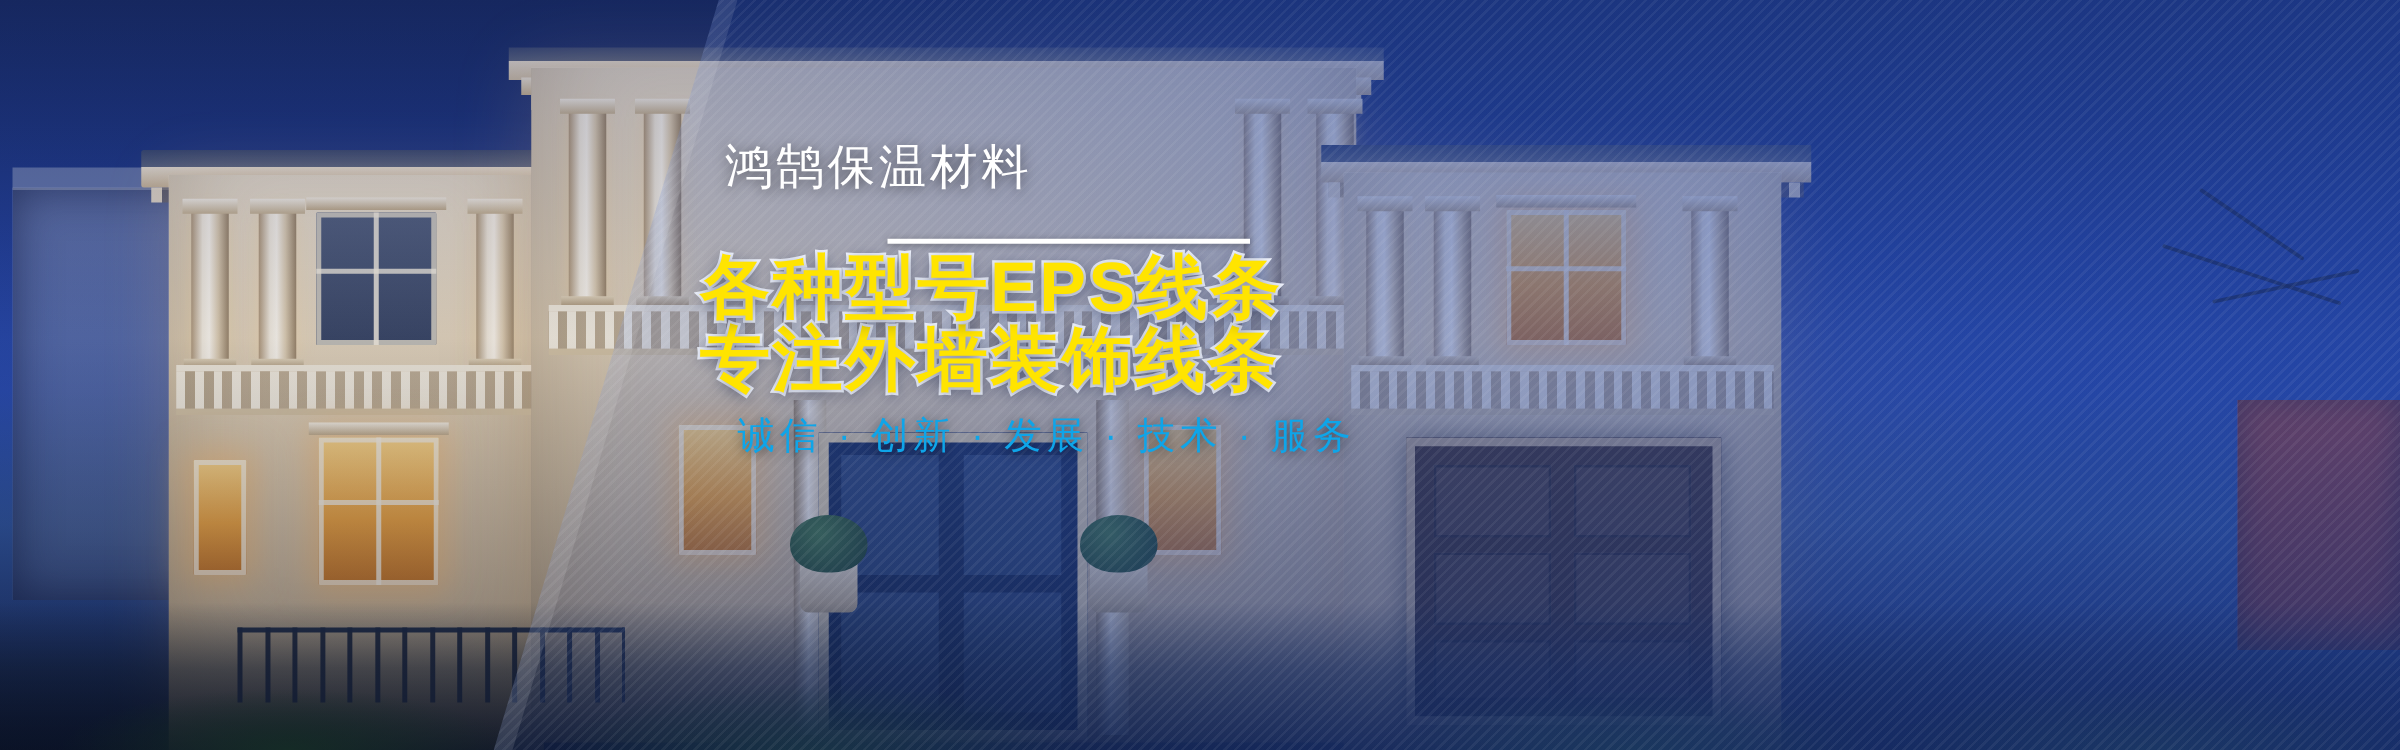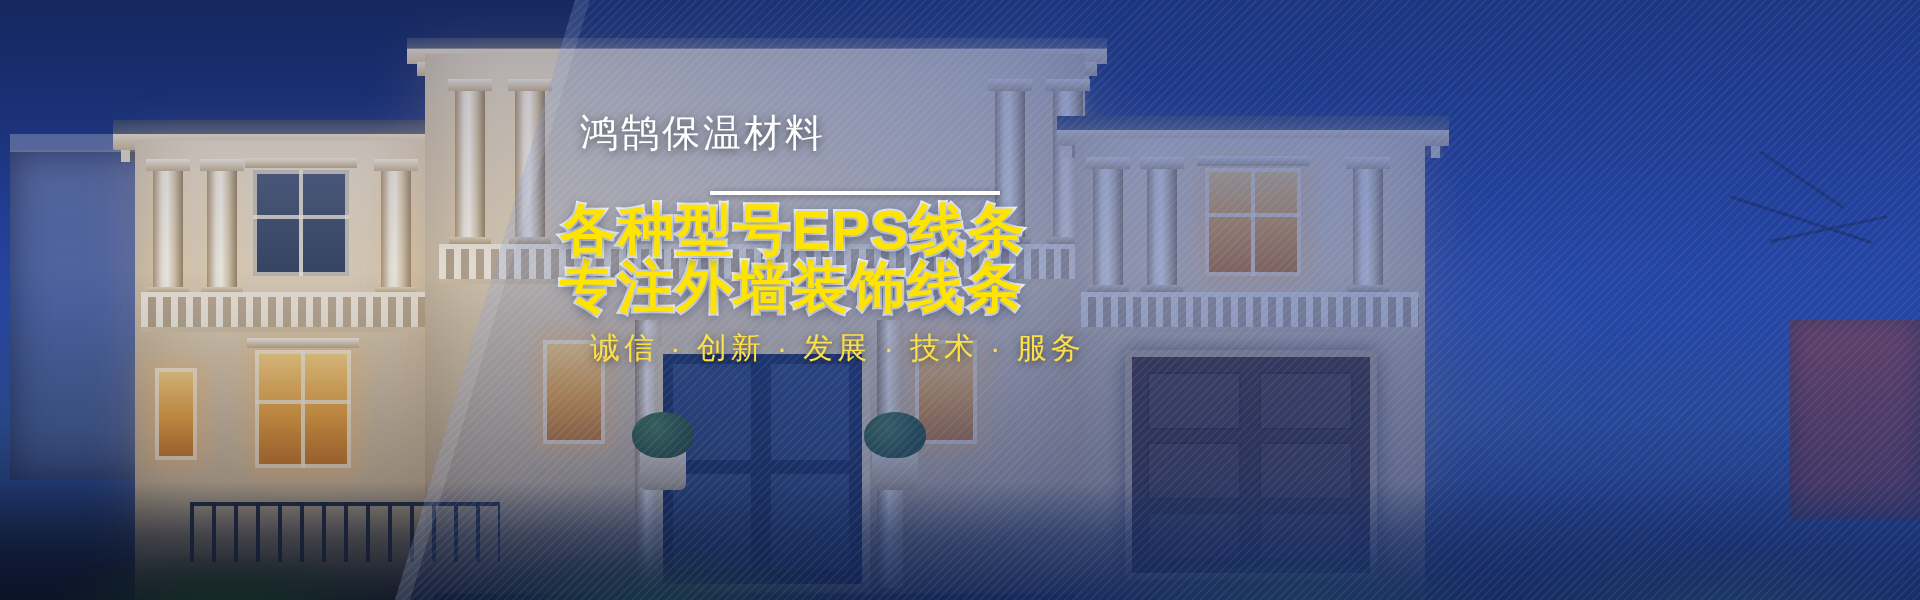"诚信 · 创新 · 发展" .tagline { color: #fde047 -> #0ea5e9 }
